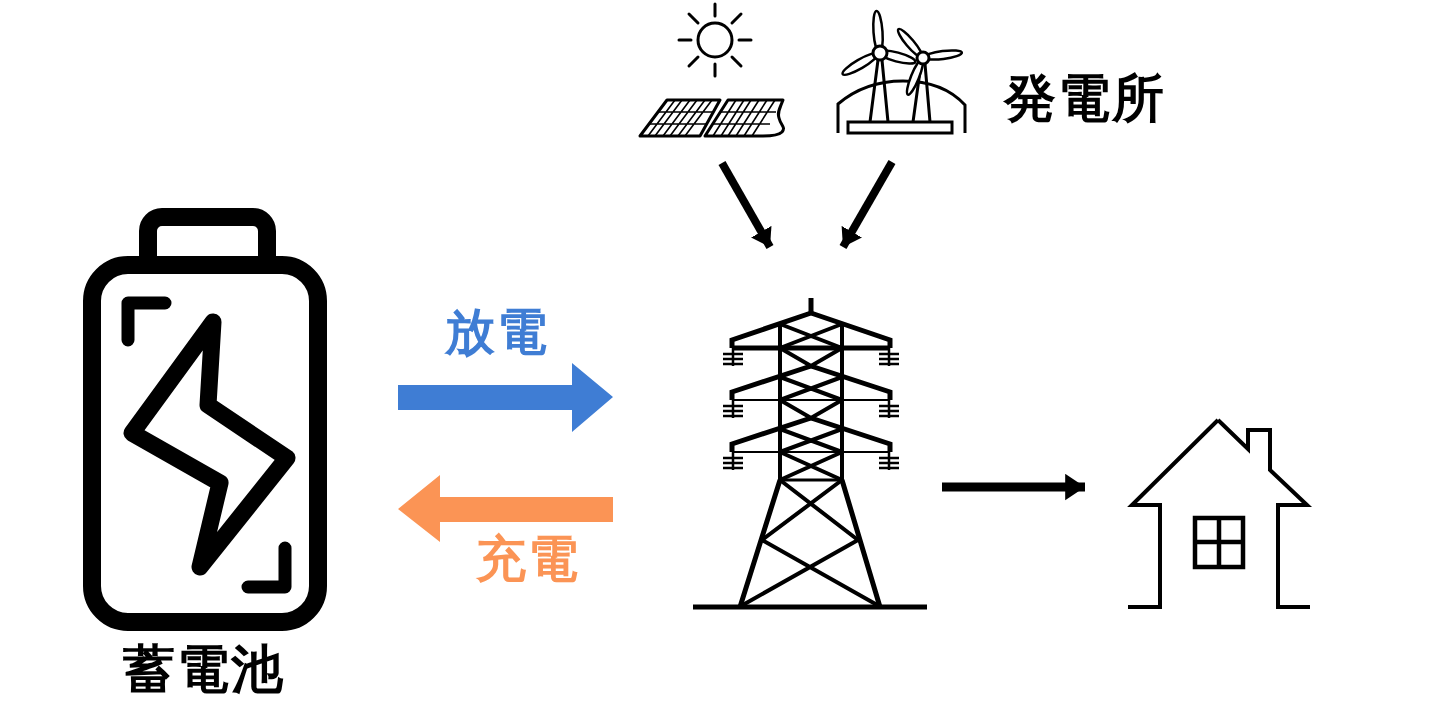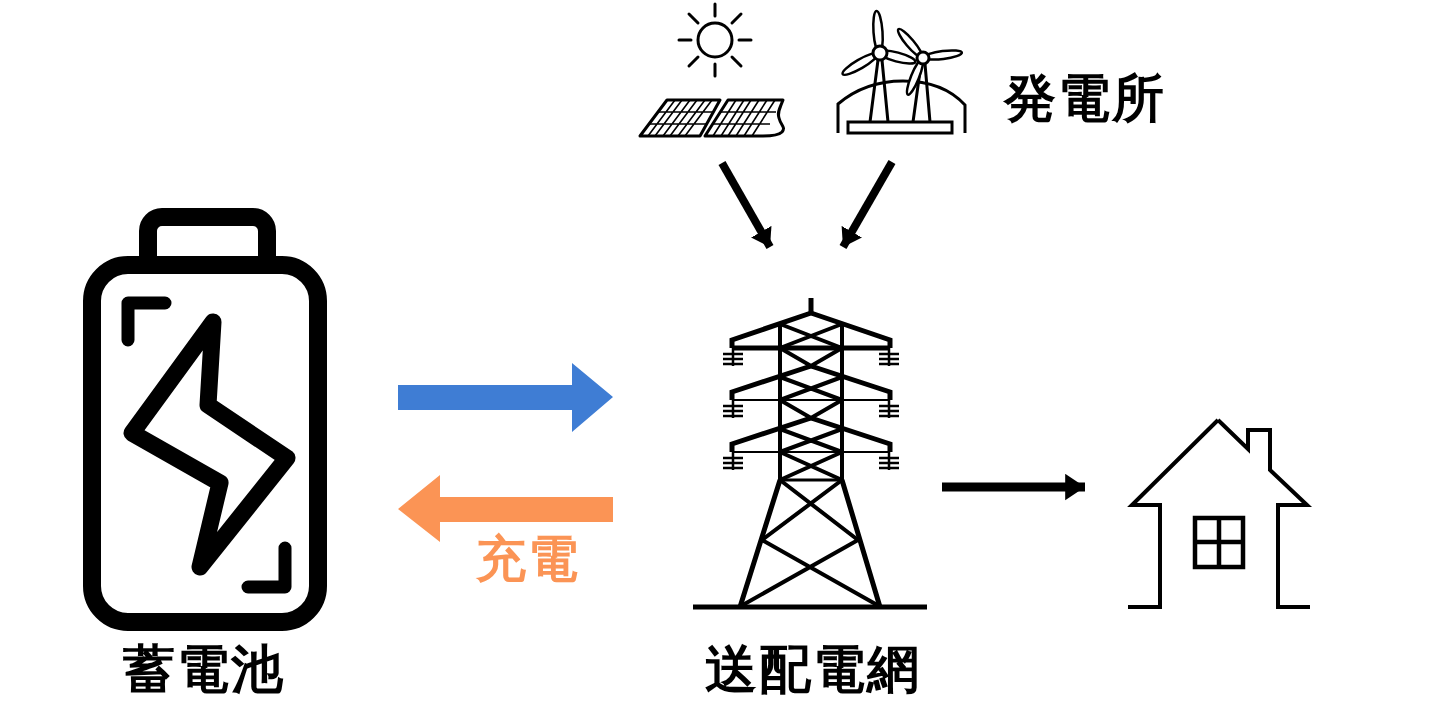"放電" div.label { html: none -> <div>放電</div> }
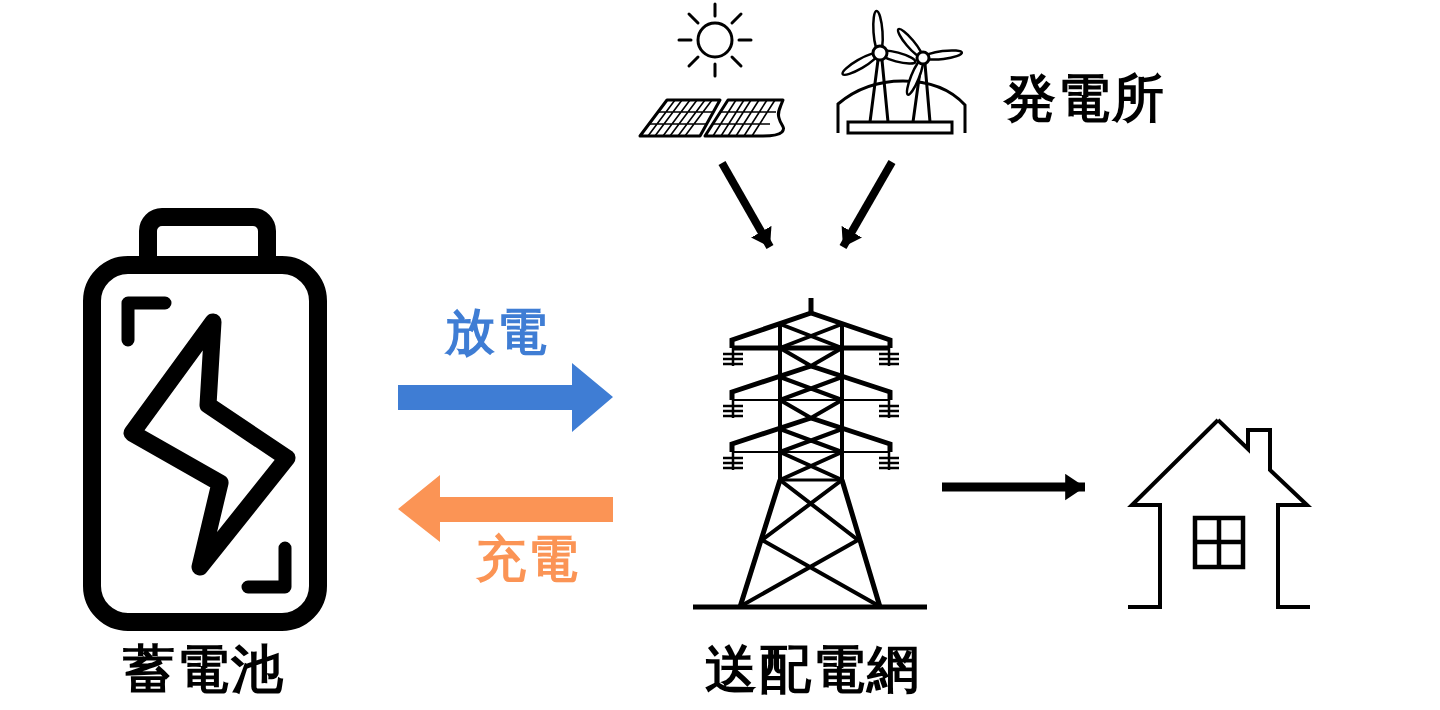"送配電網" div.label { html: <div>送配電網</div> -> none }
